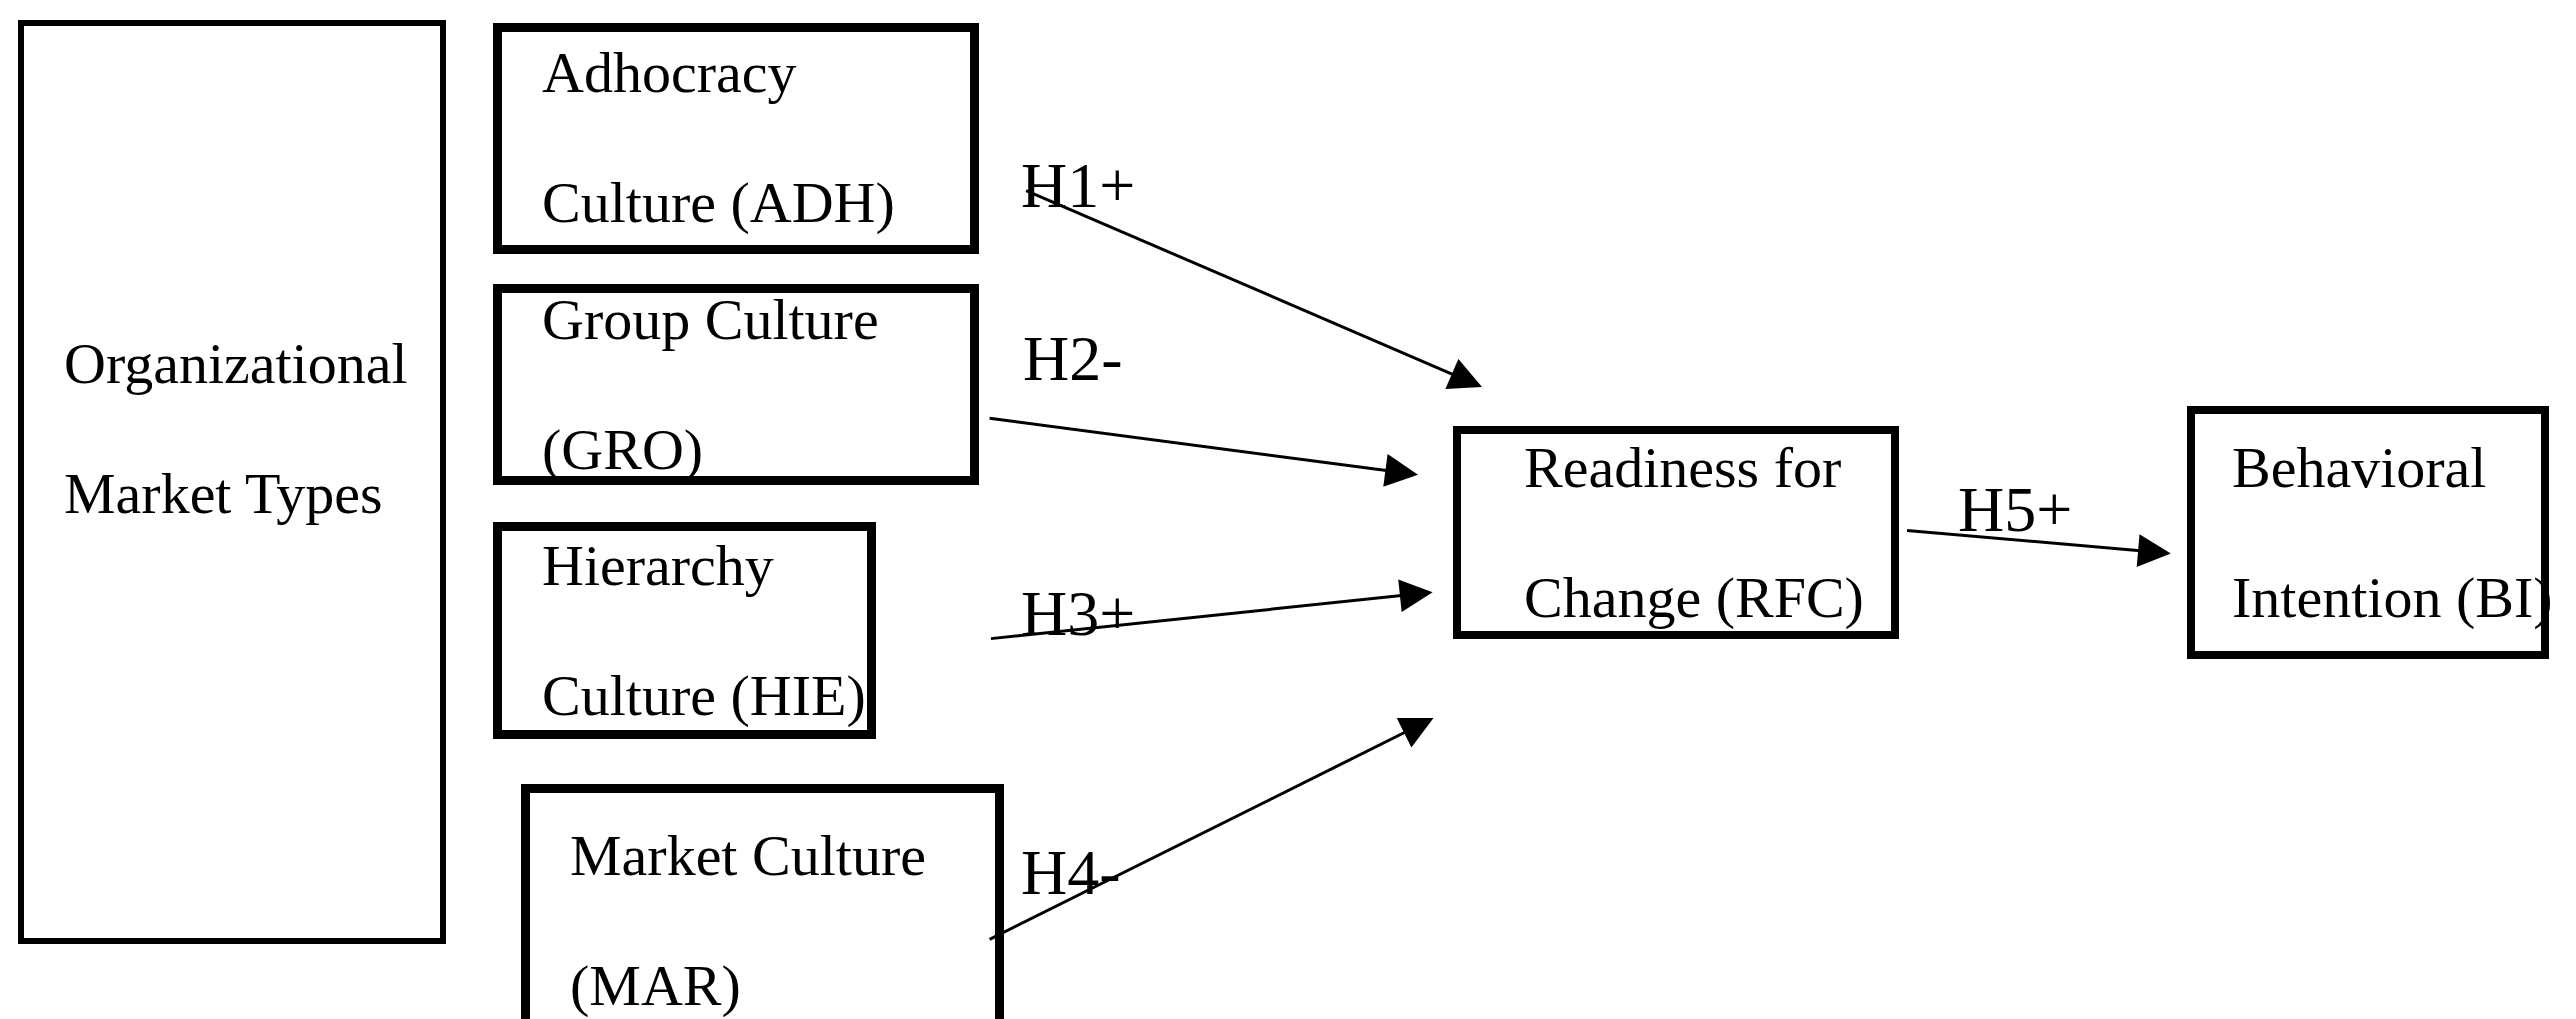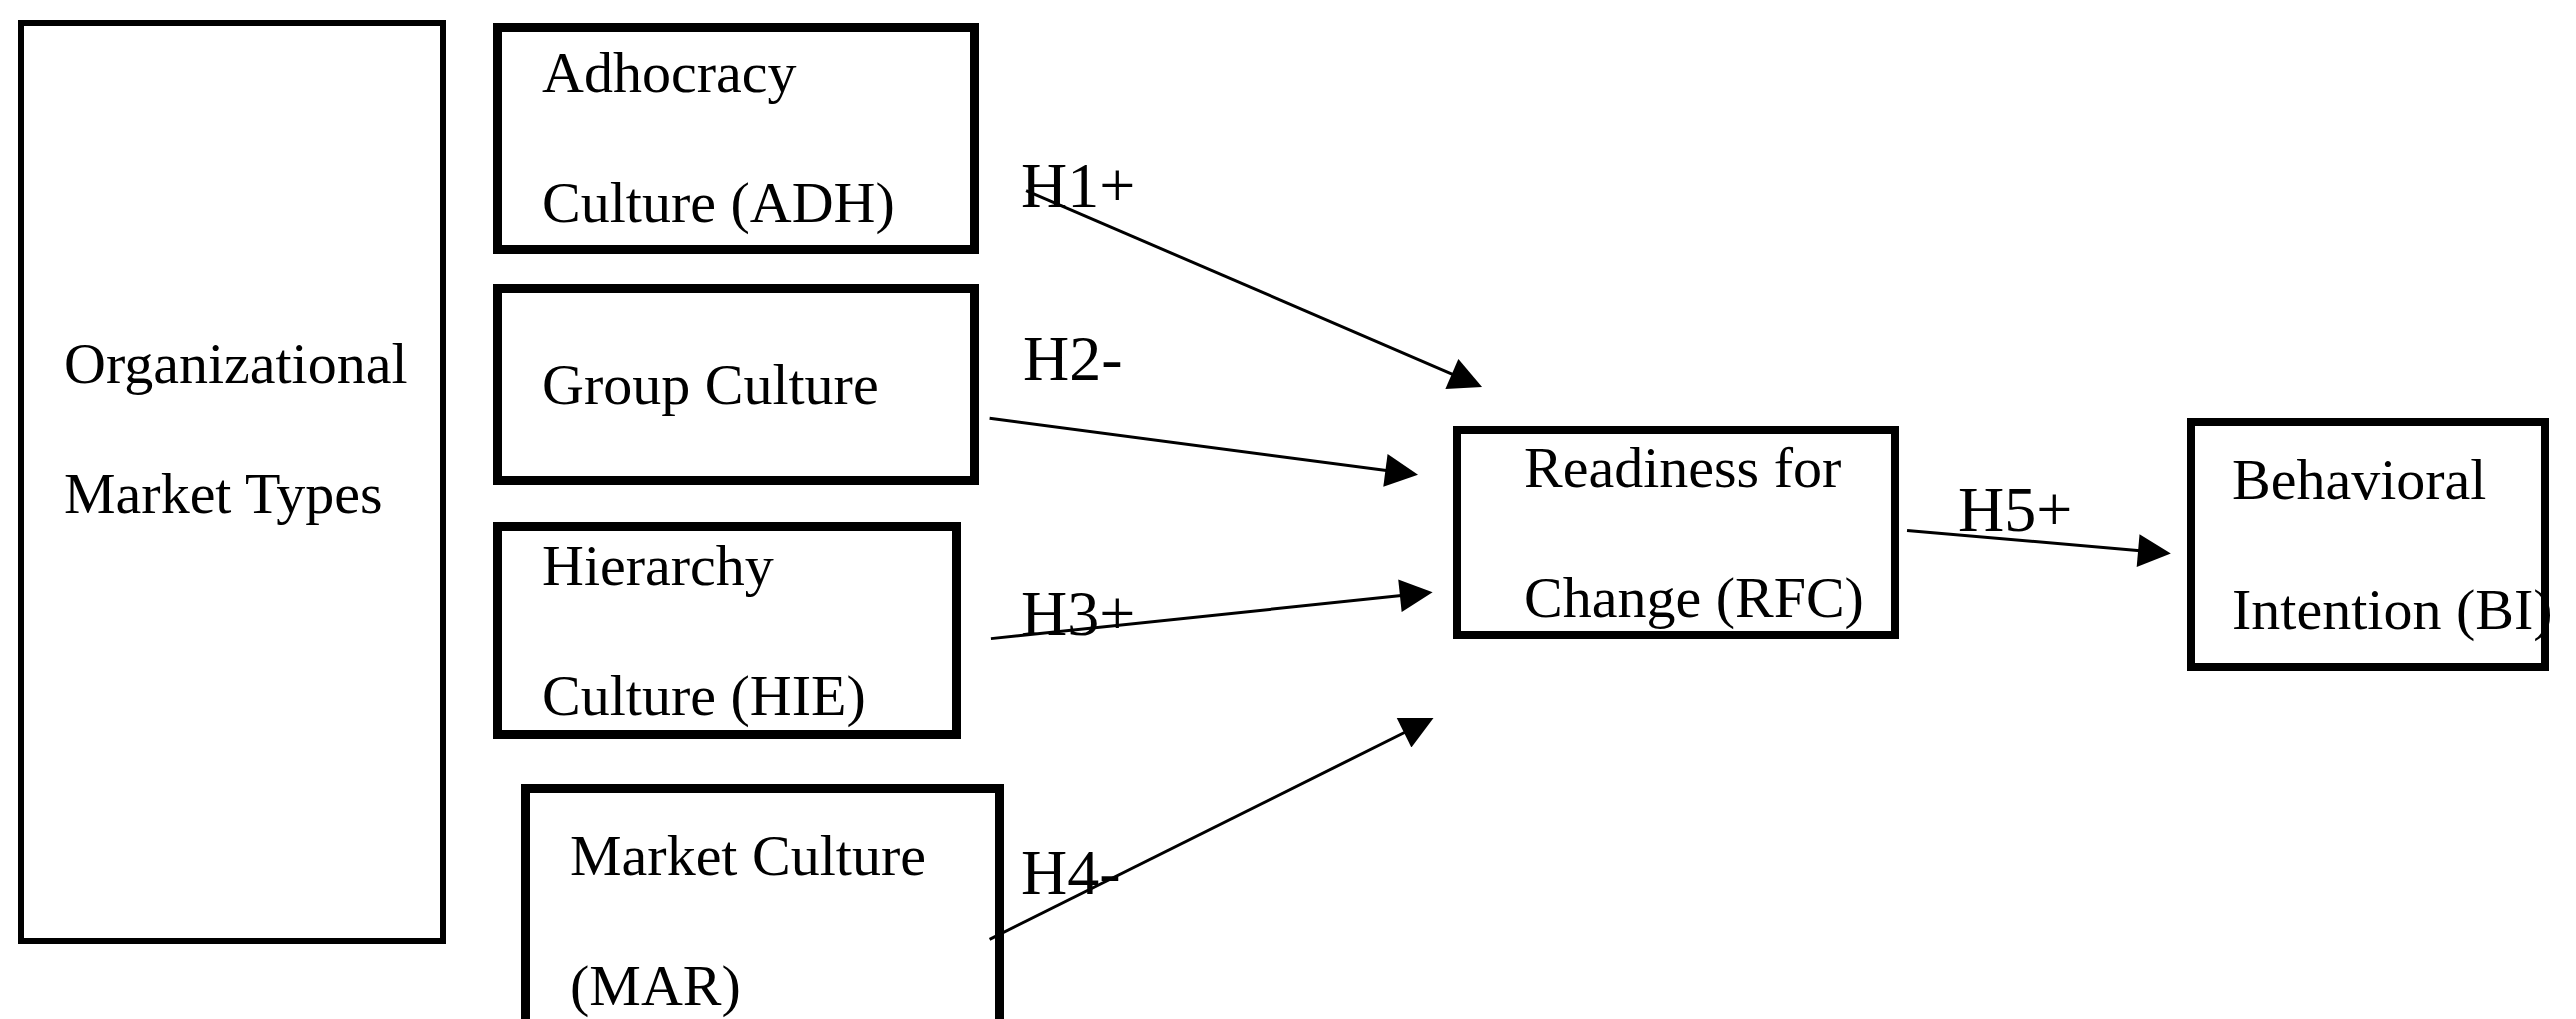"(GRO)" span.bline { html: none -> <span>(GRO)</span> }
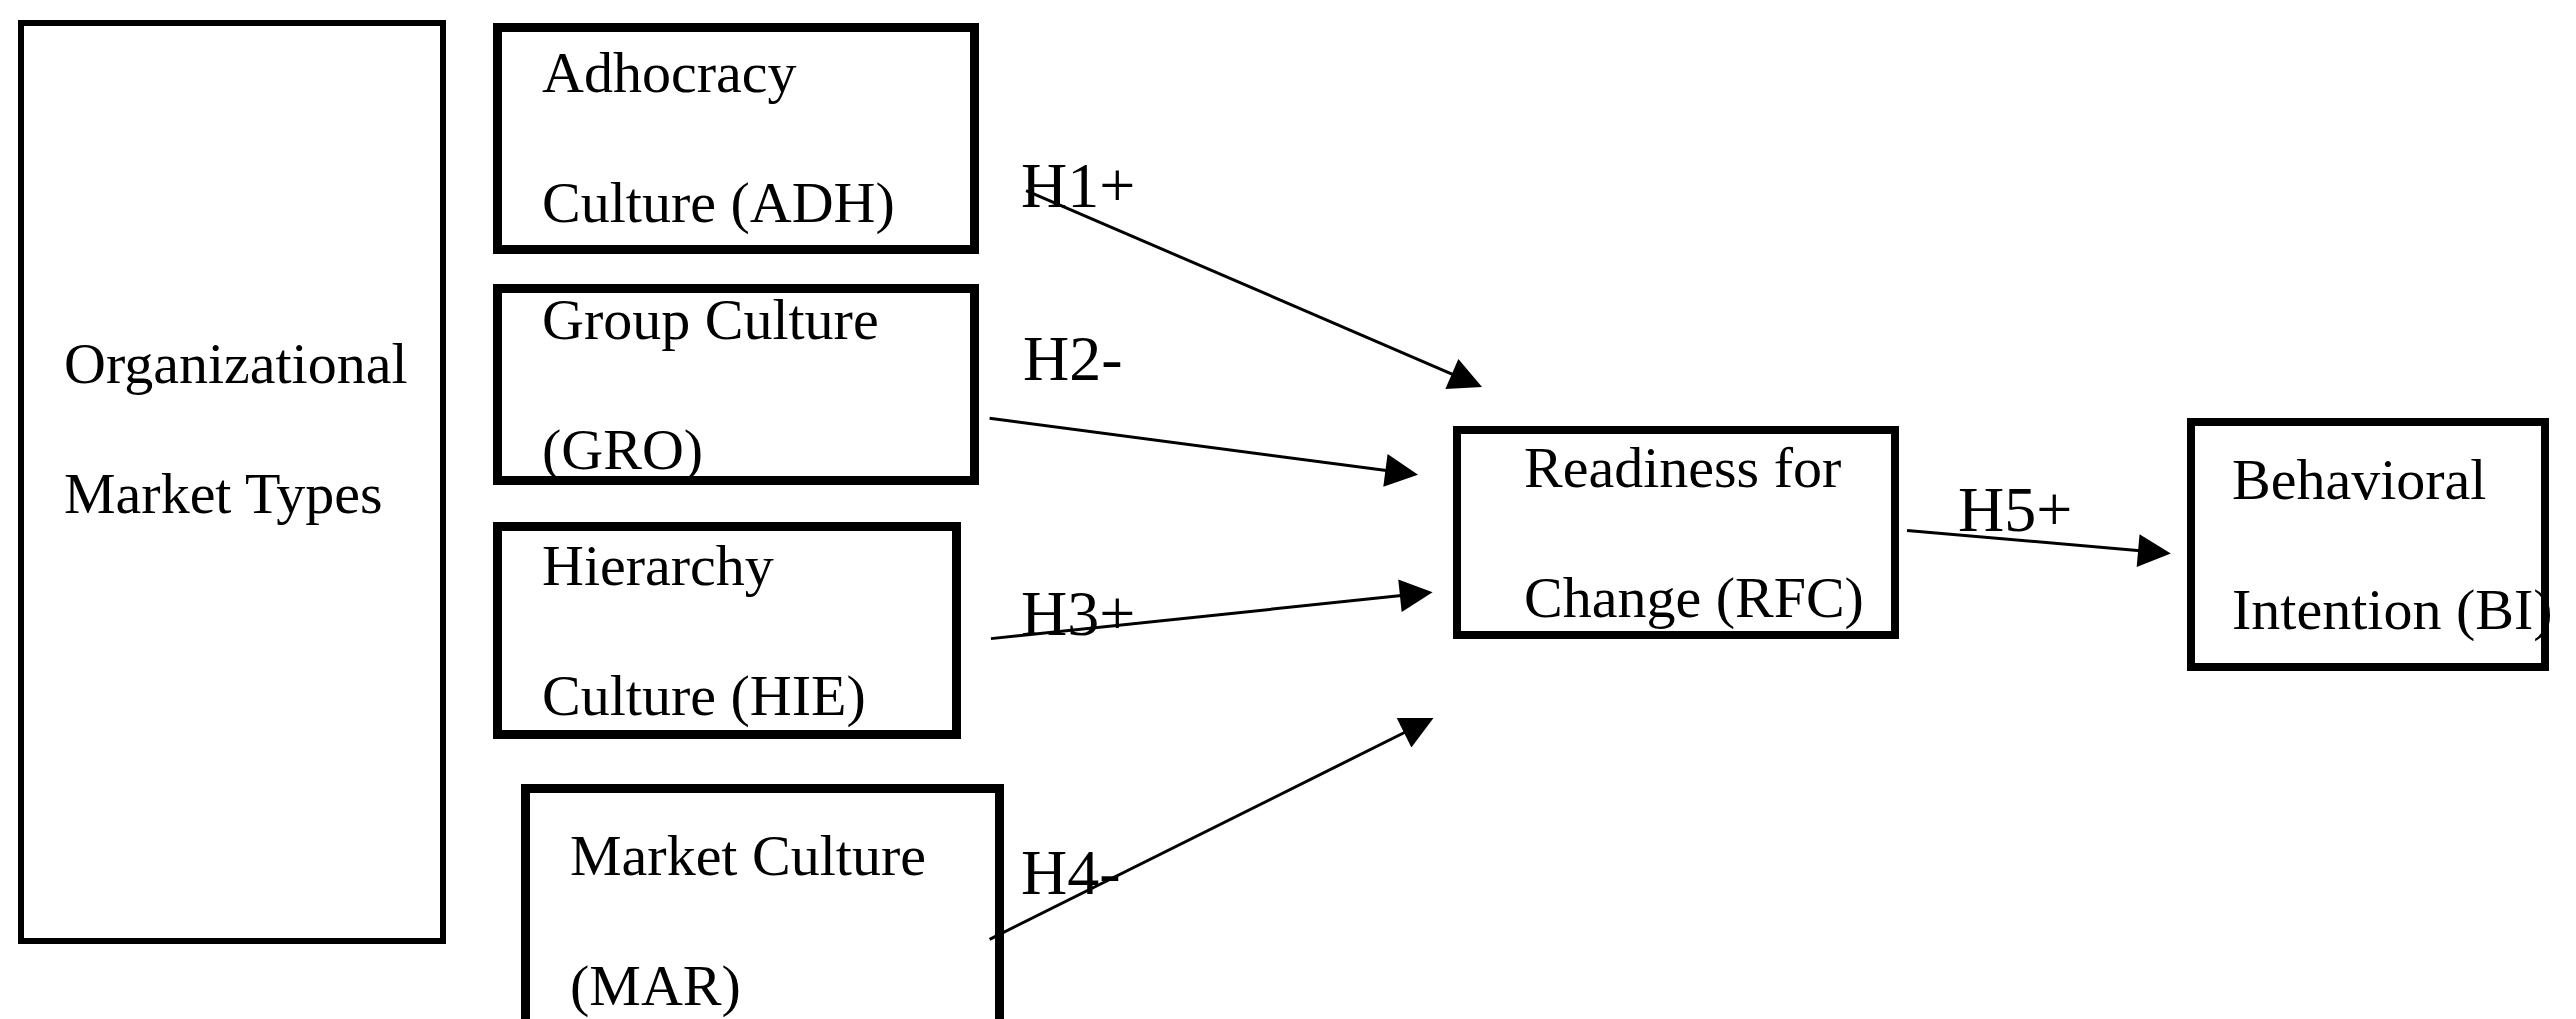"Behavioral" #box-bi { top: 418px -> 406px }
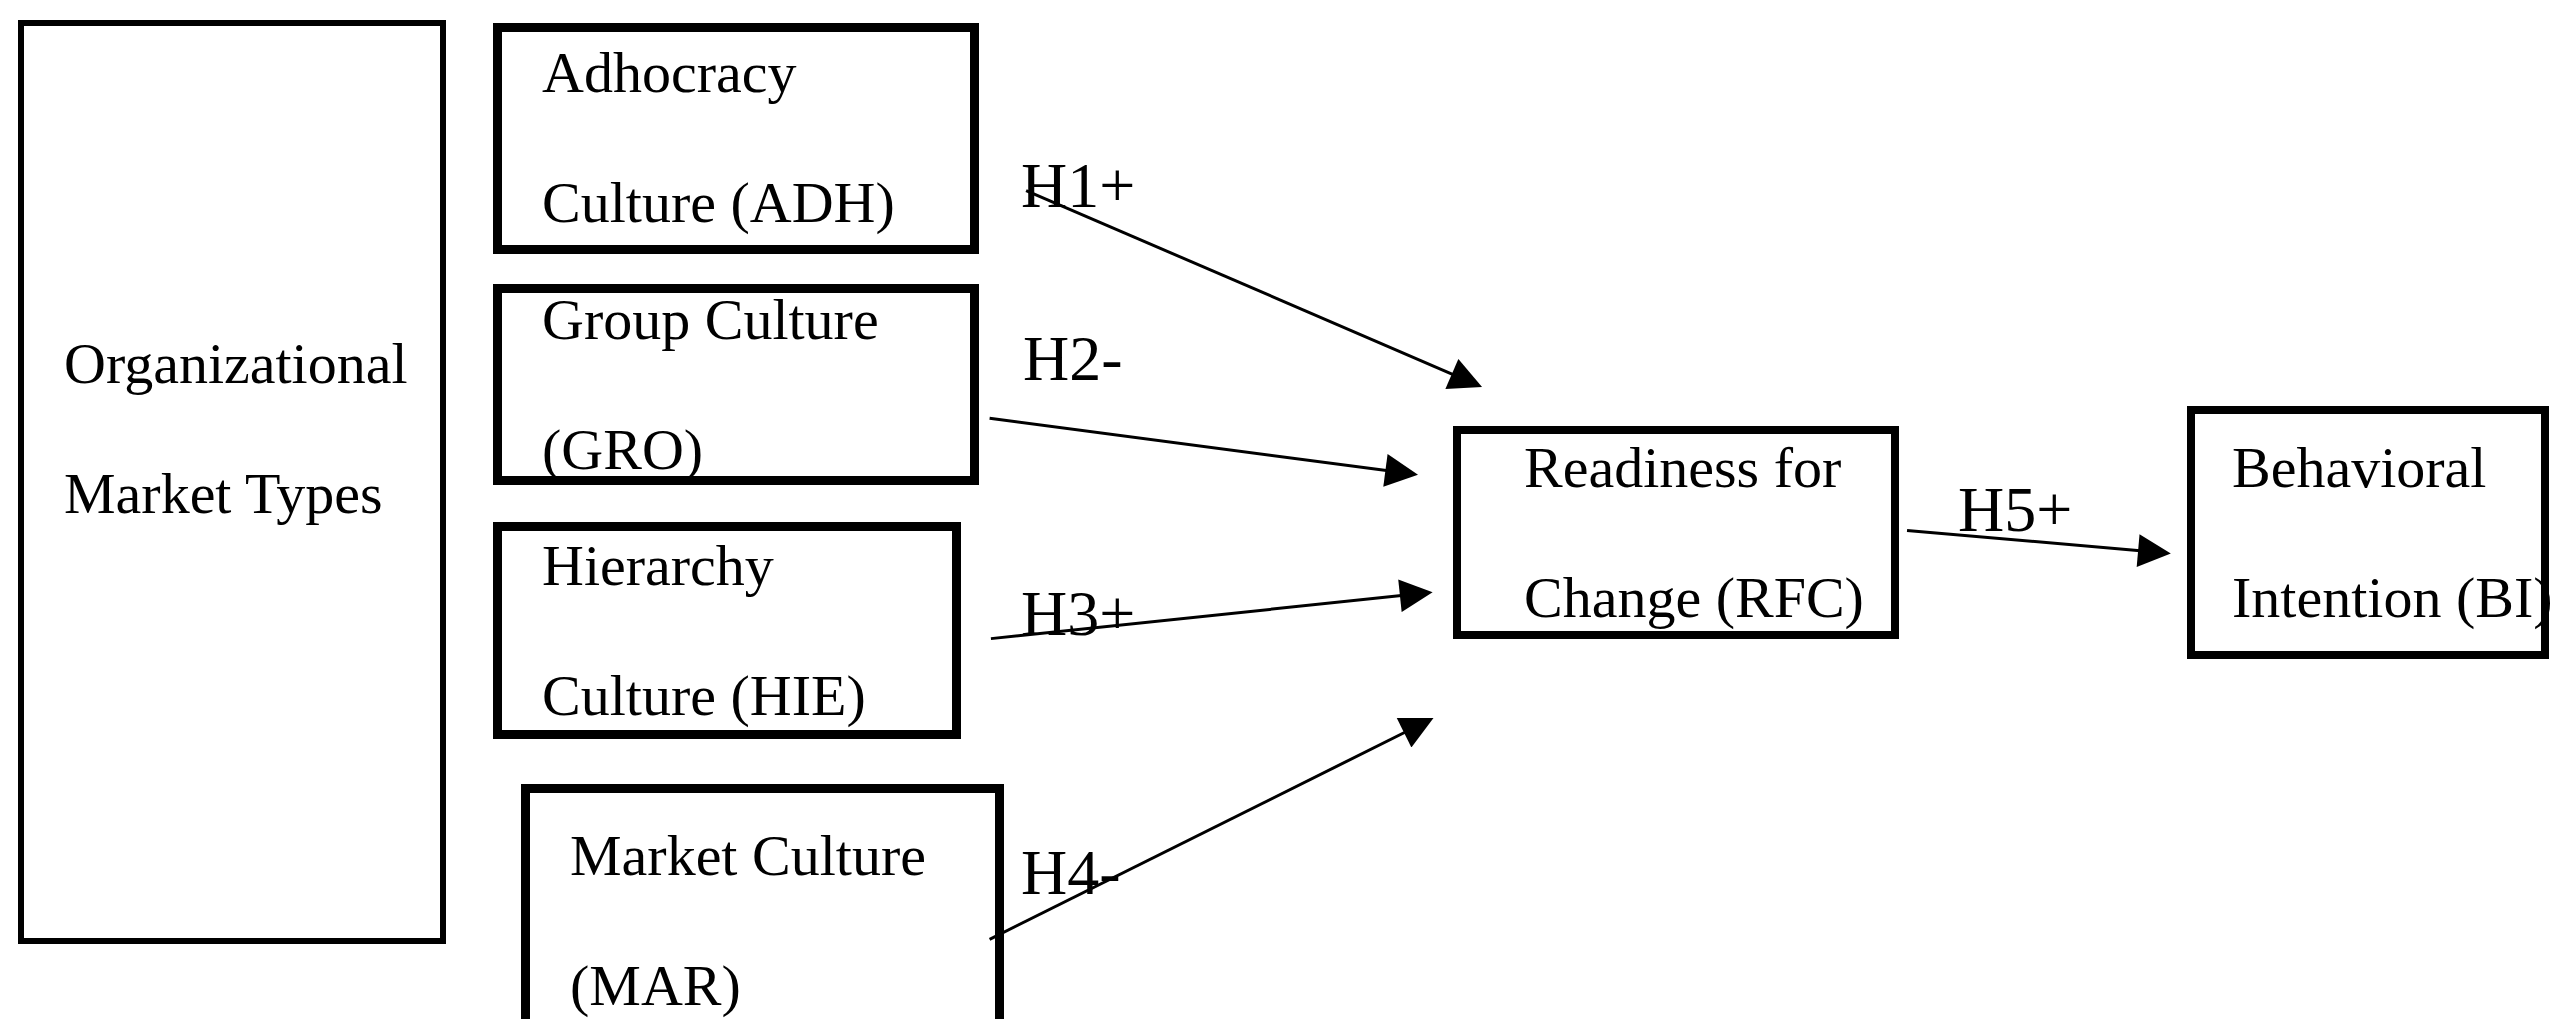"Hierarchy" #box-hie { width: 468px -> 383px }
